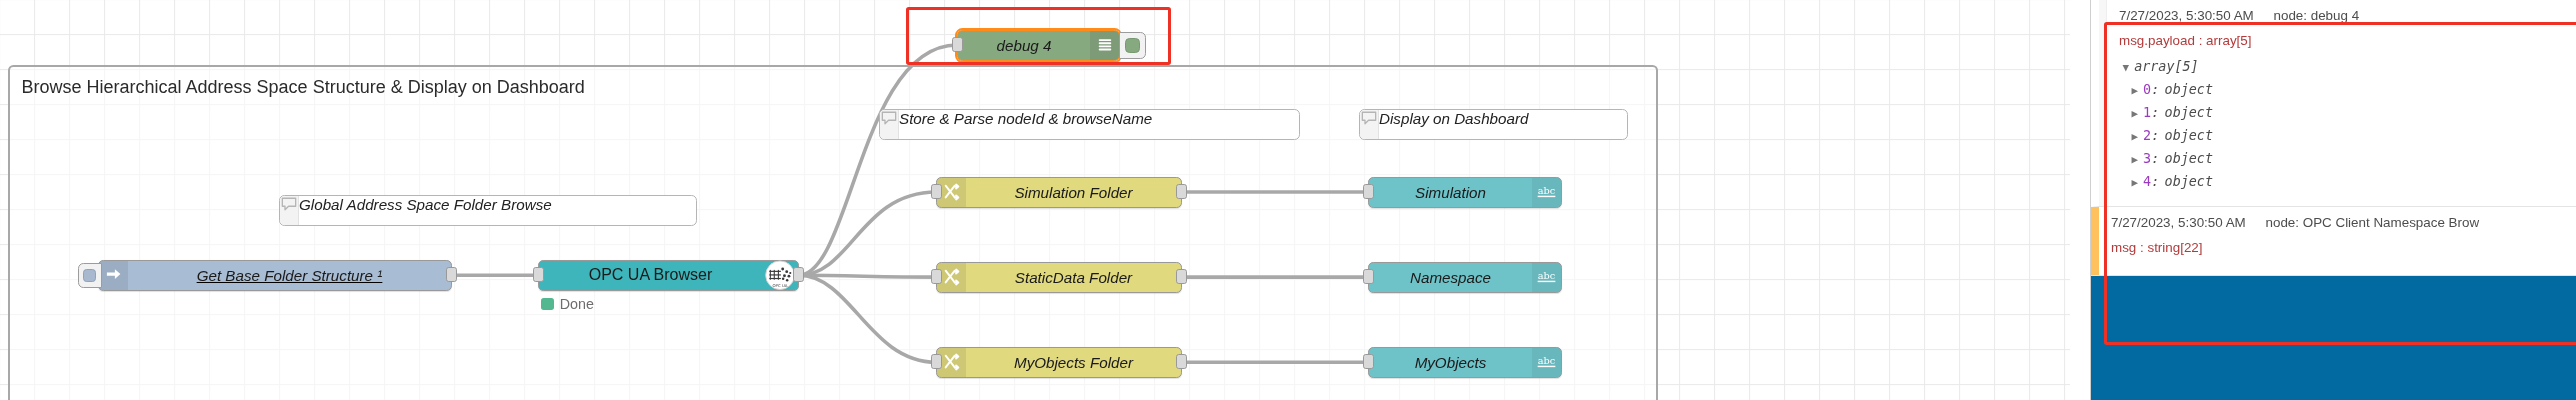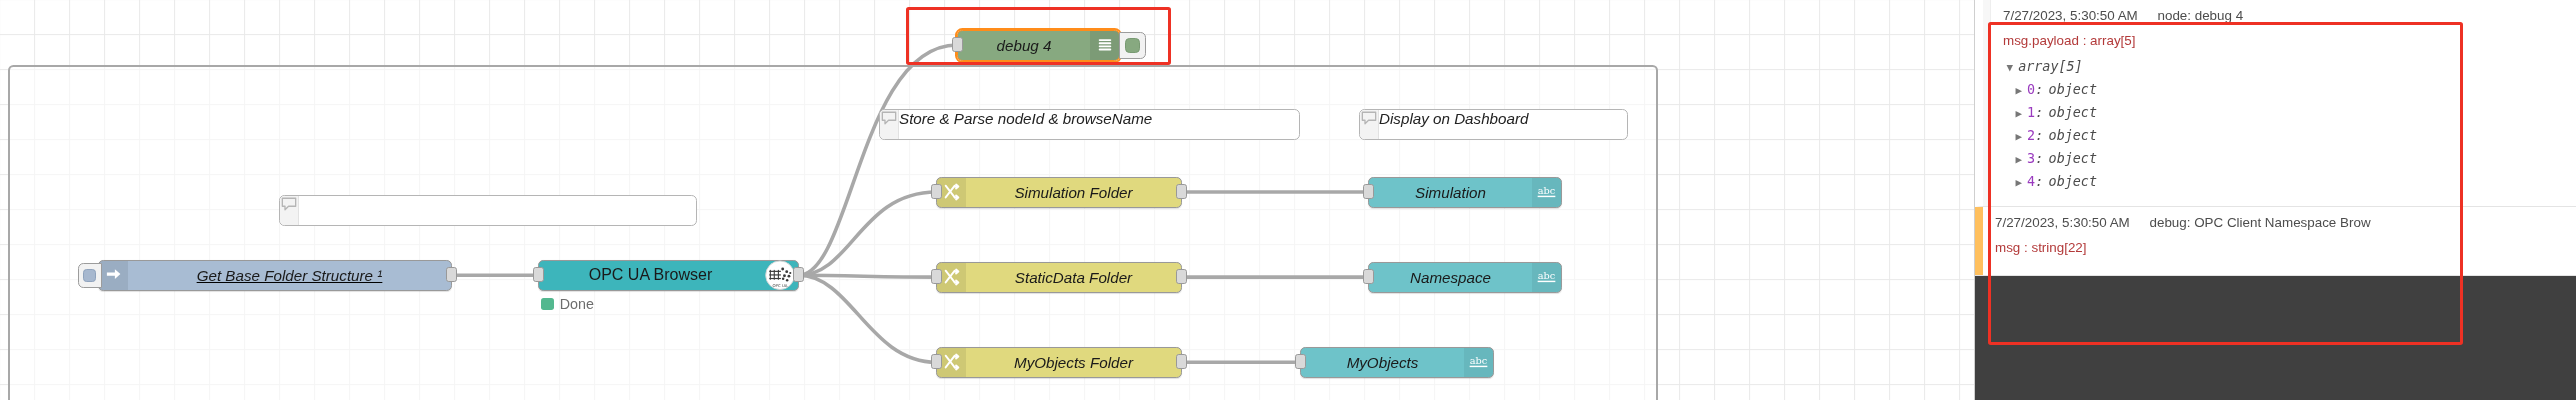"7/27/2023, 5:30:50 AM node: debug" #sidebar { background: #404040 -> #0369a1; width: 602px -> 486px }
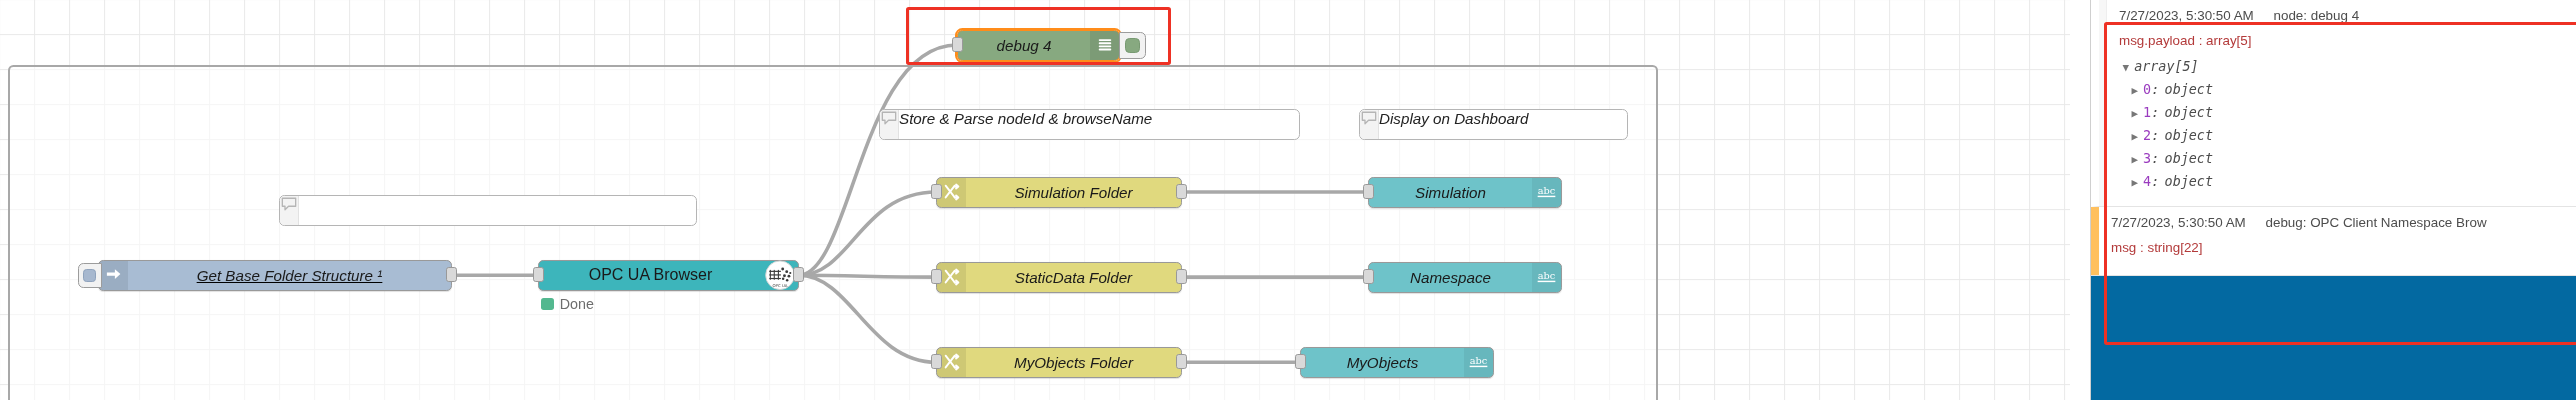"Browse Hierarchical Address Space" div.group-label { html: none -> <div>Browse Hierarchical Address Space Structure &amp; Display on Dashboard</div> }
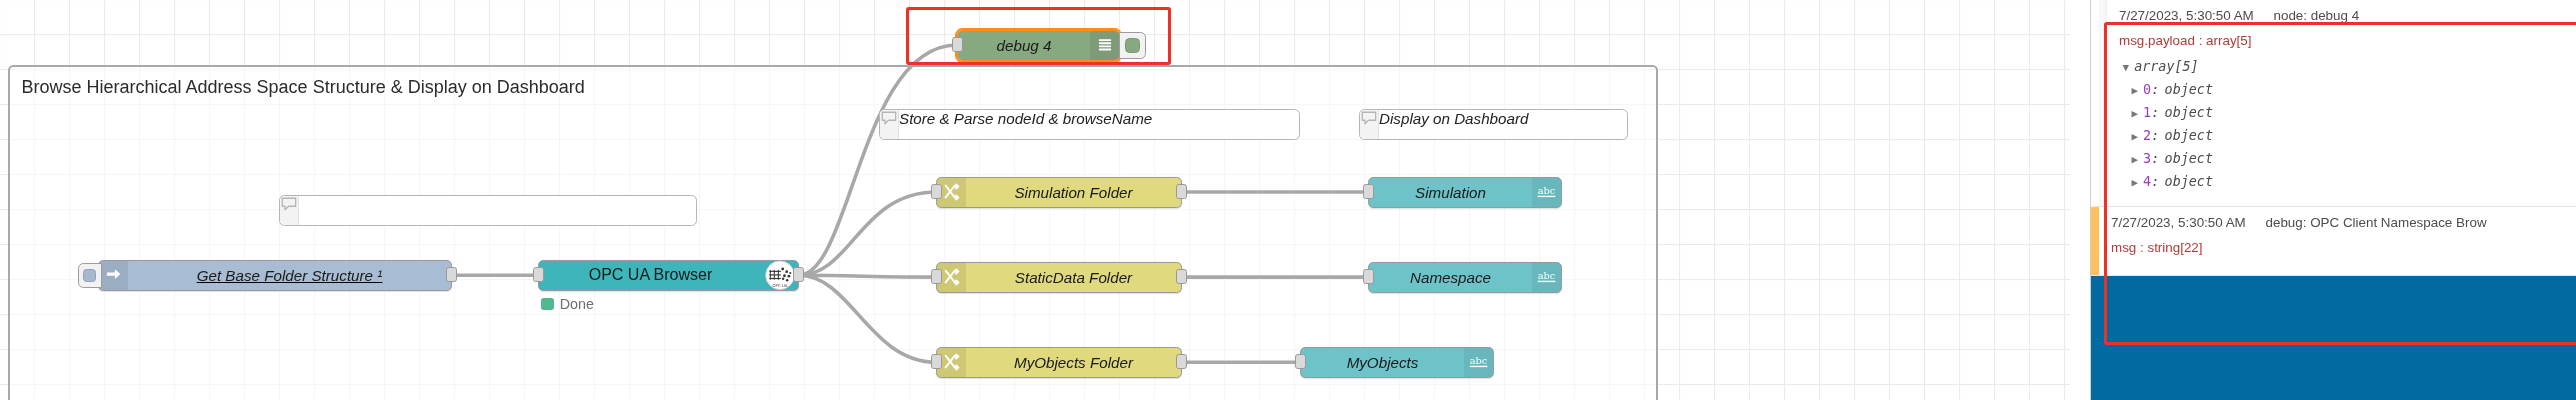"Global Address Space Folder Browse" span.label { html: none -> <span>Global Address Space Folder Browse</span> }
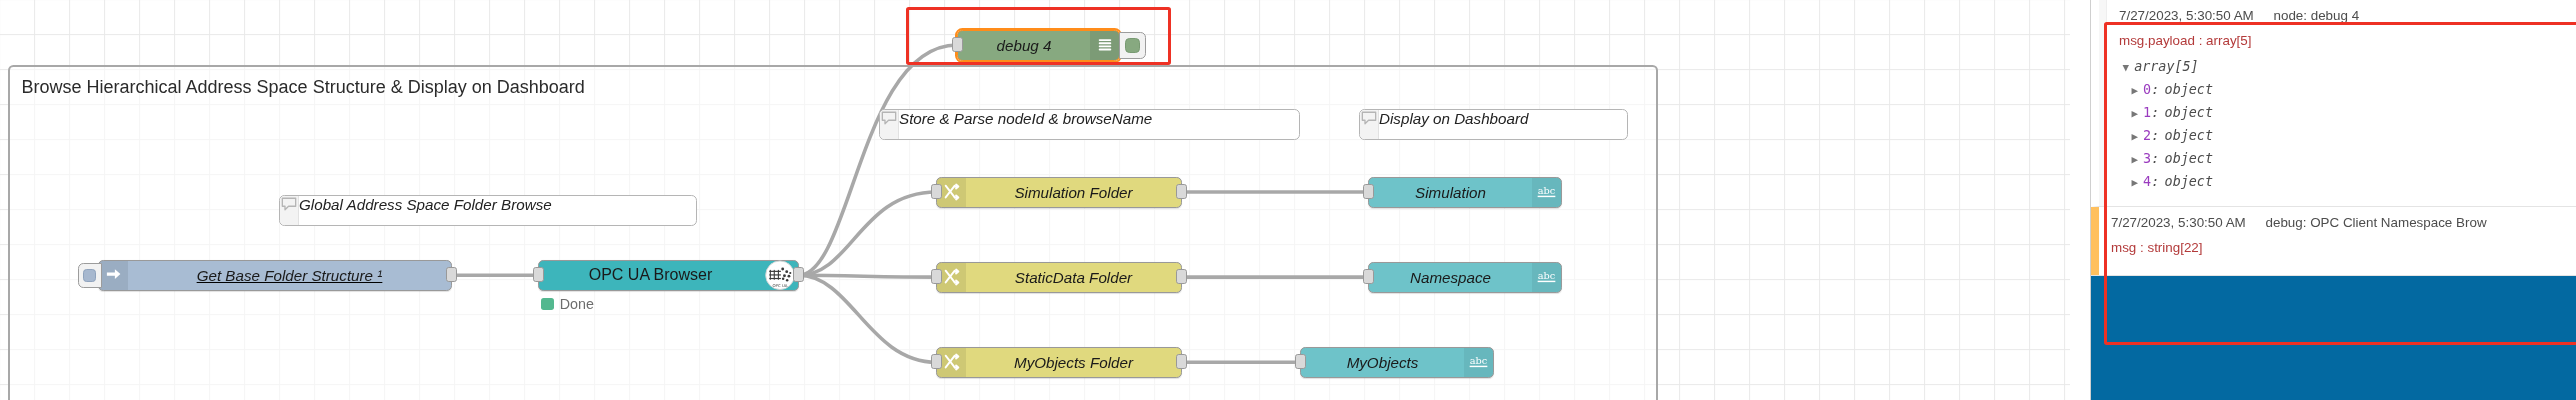"debug: OPC Client Namespace Brow" span.node-name { text: debug -> node }
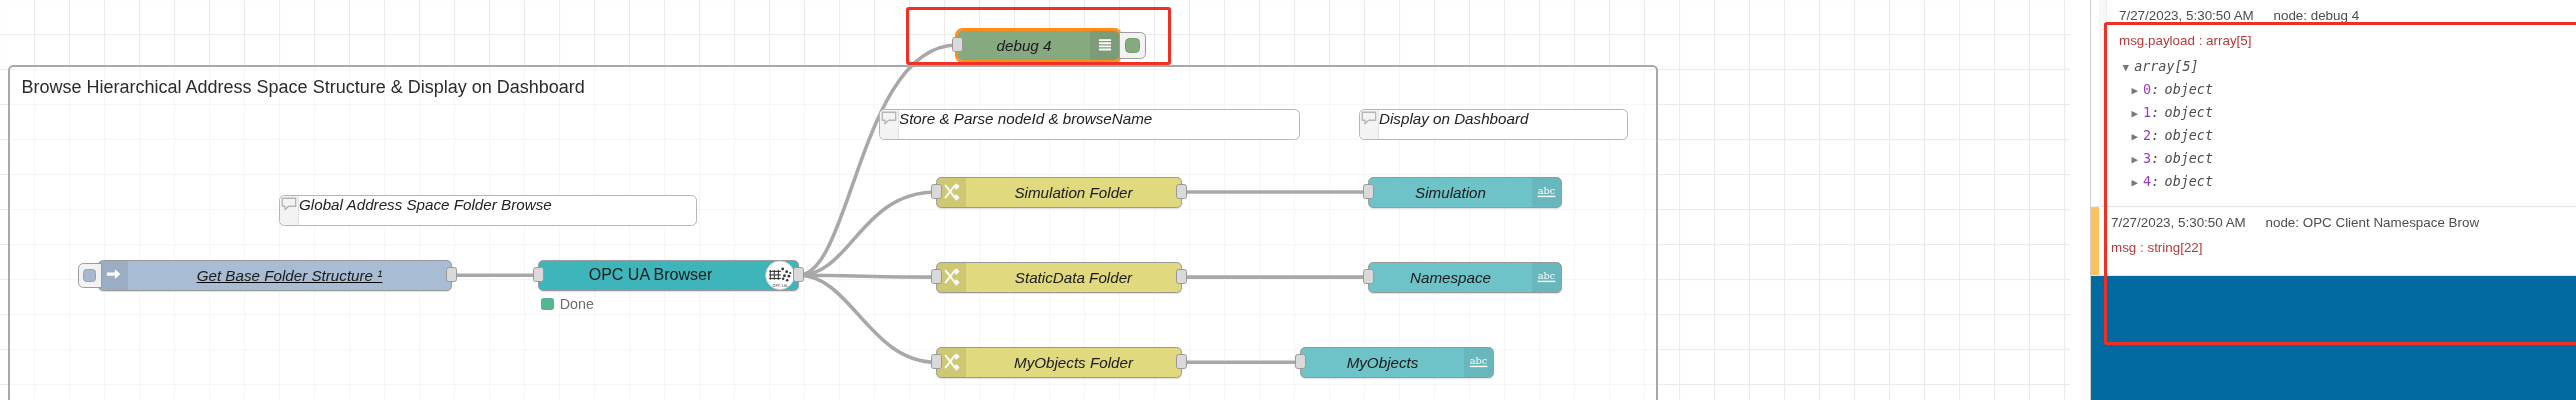"MyObjects" div.node { left: 1300px -> 1368px }
